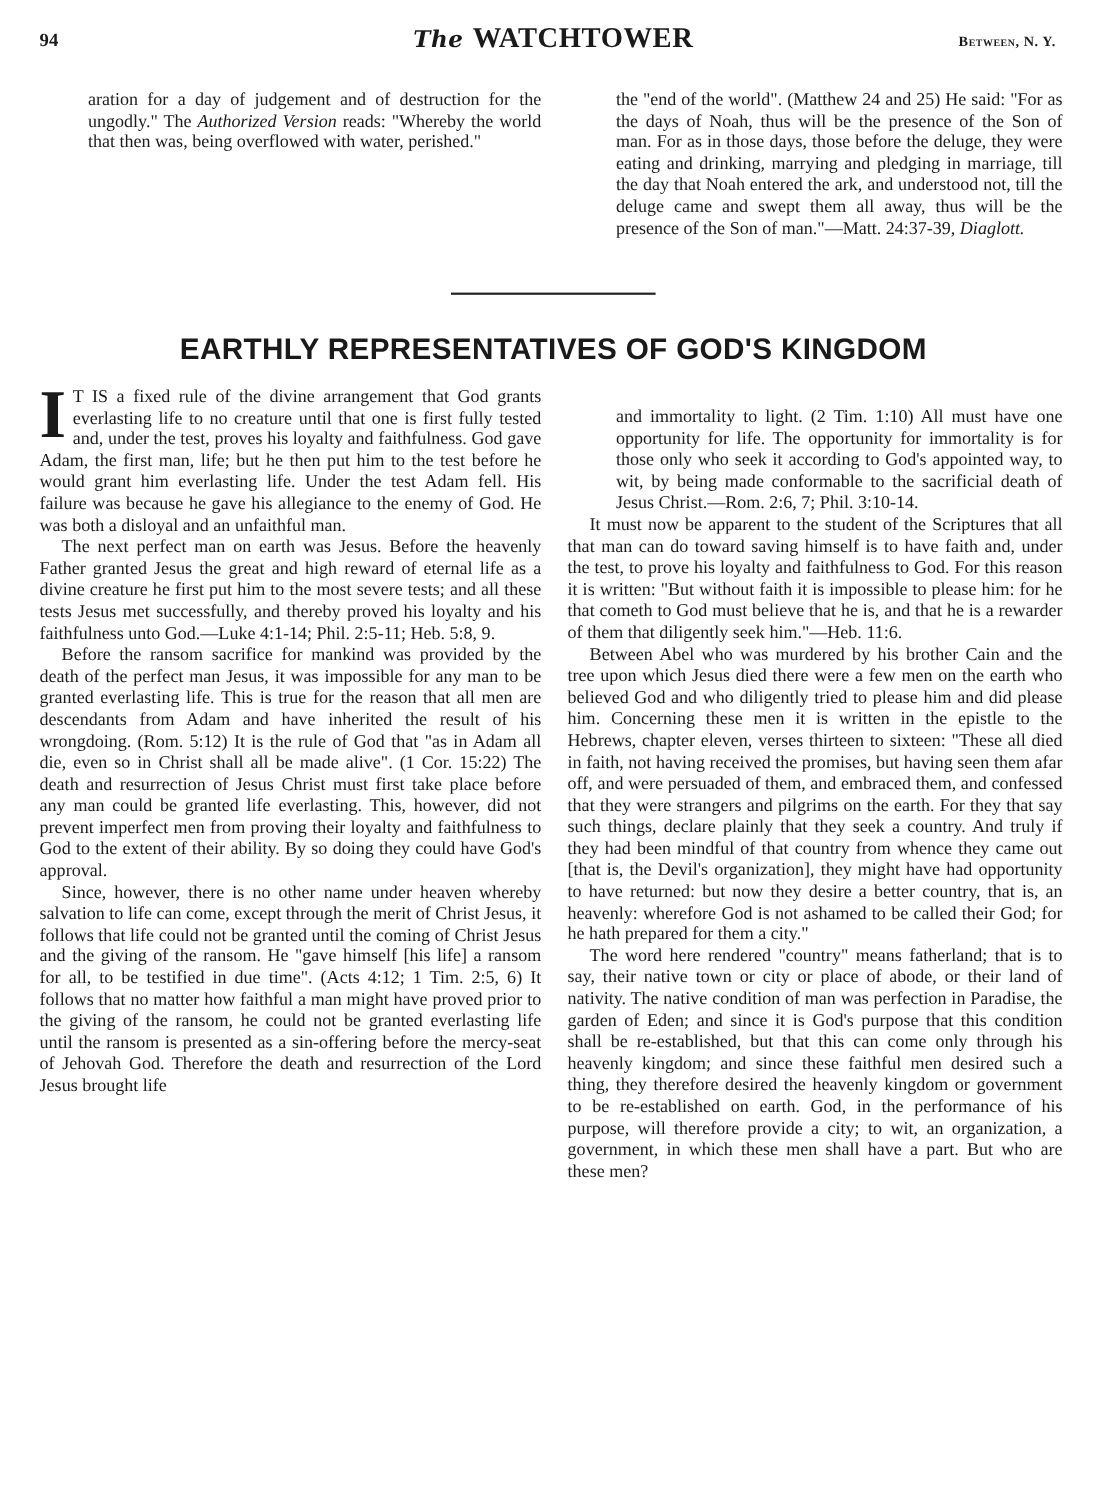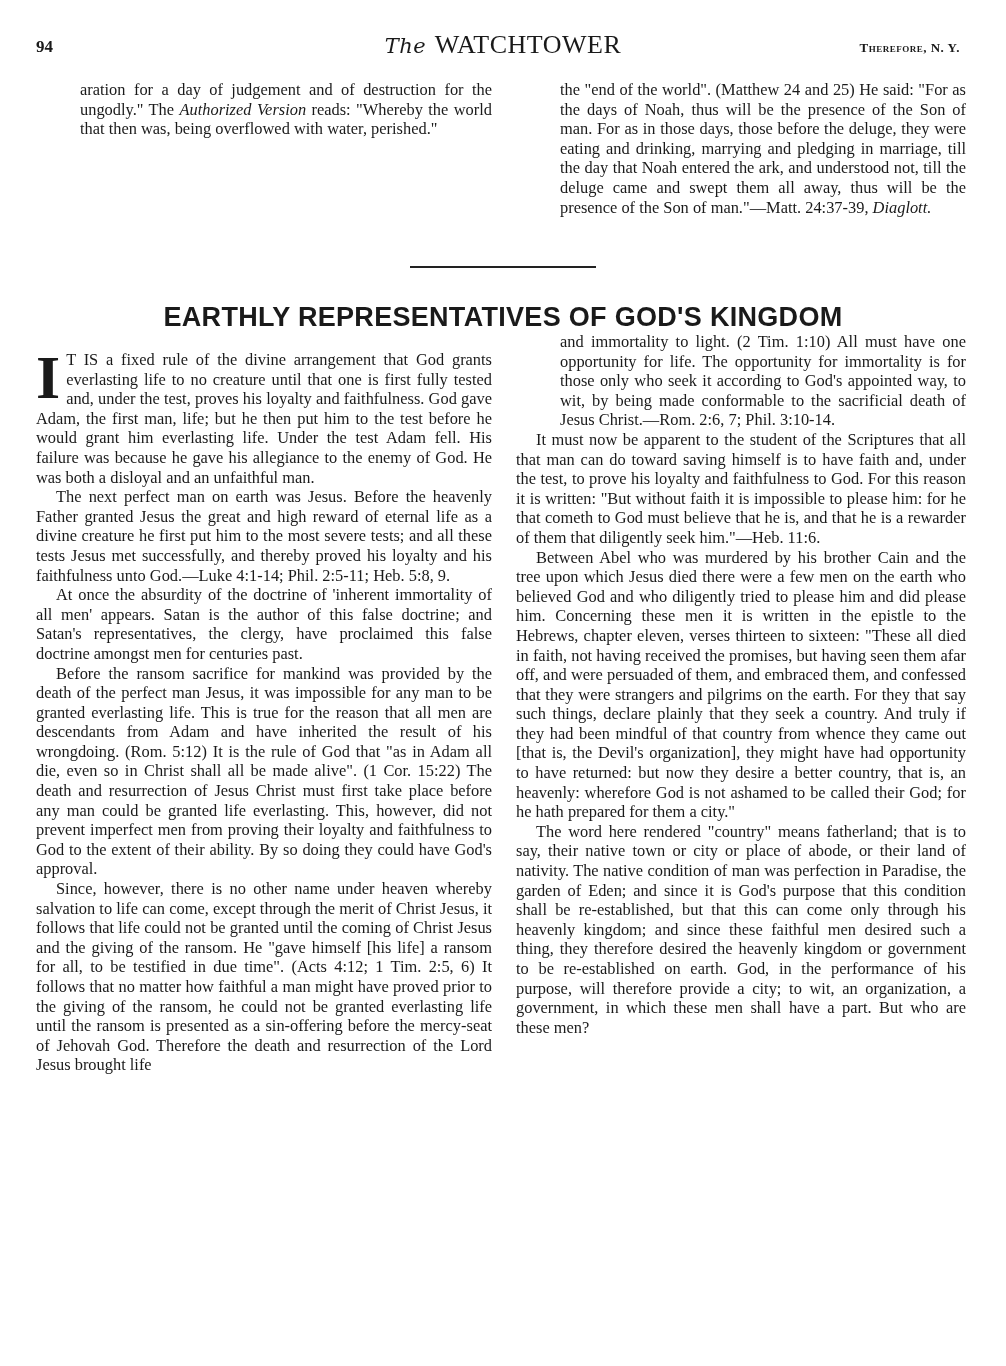"94" .page-header { top: 10px -> 0 }
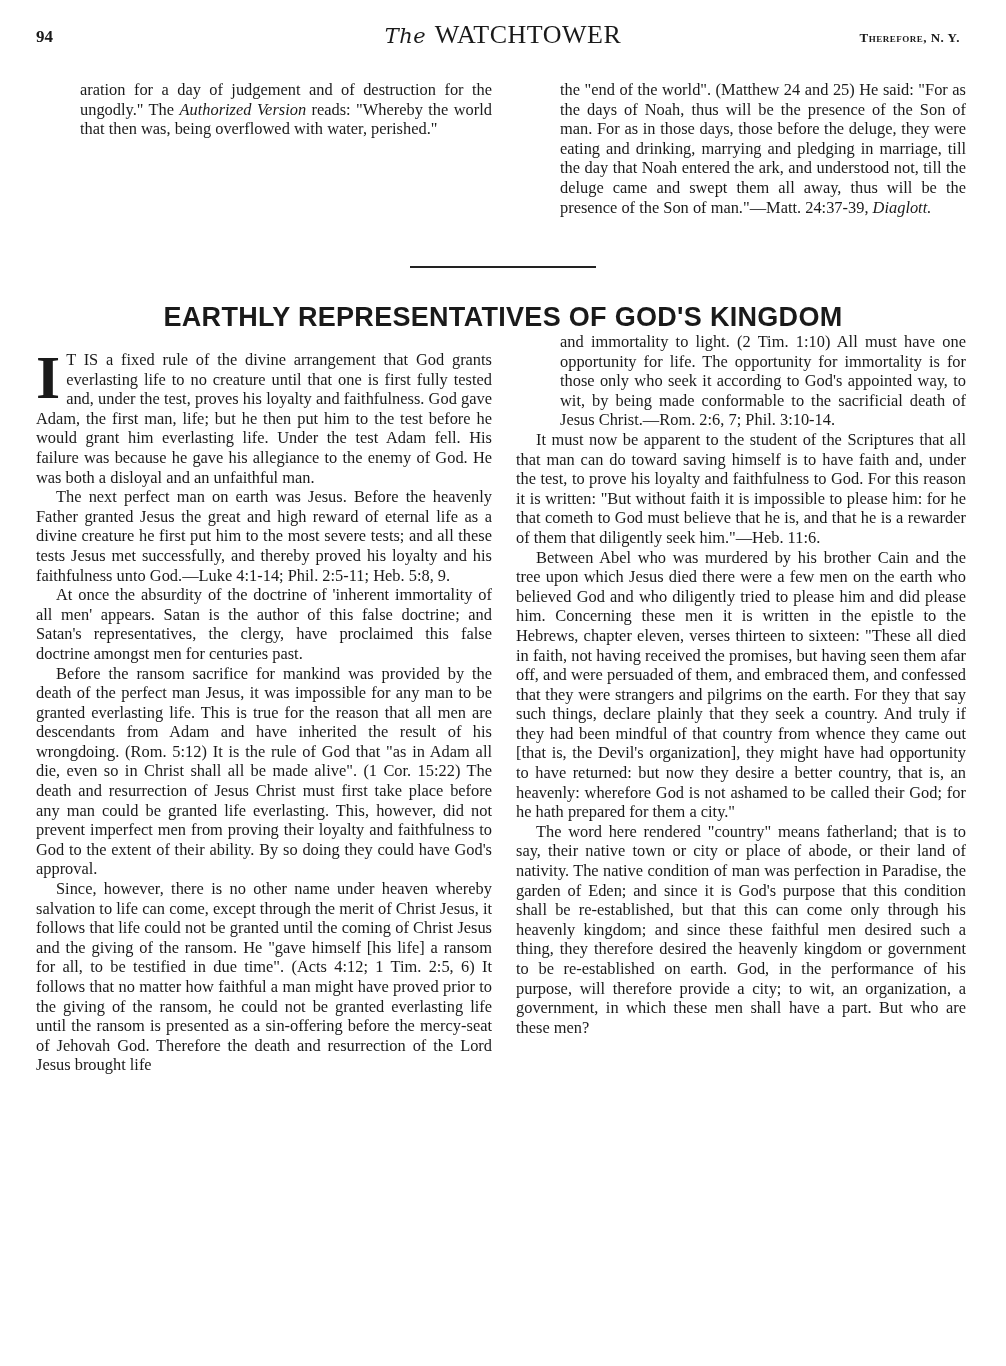"The WATCHTOWER" .masthead { font-weight: none -> bold }
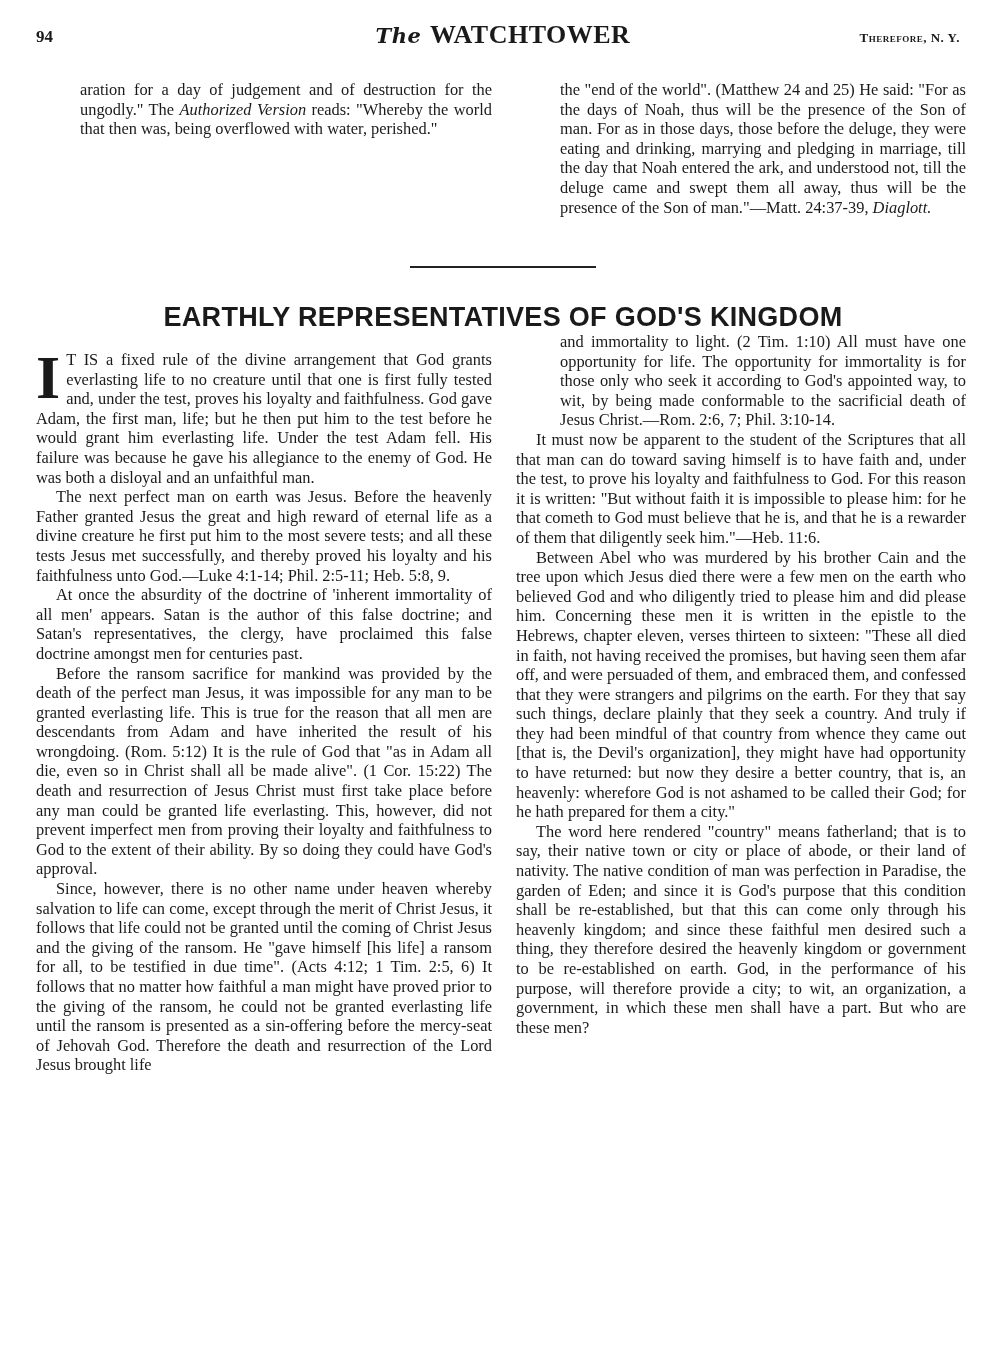"Therefore, N. Y." span.location { text: Therefore -> Between }
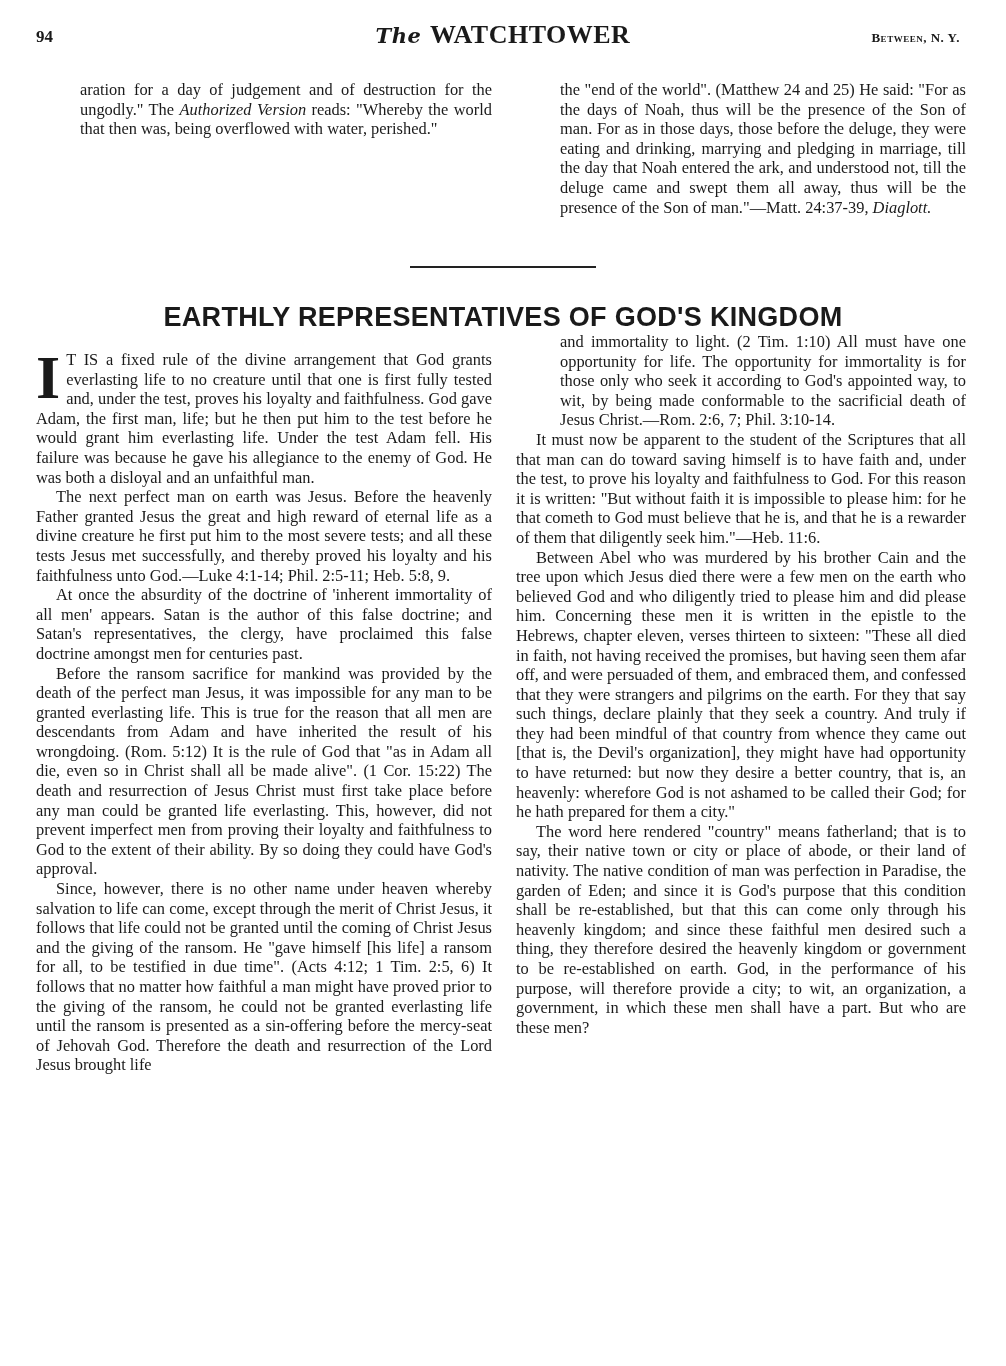"and immortality to light. (2" .col-right { top: 332px -> 369px }
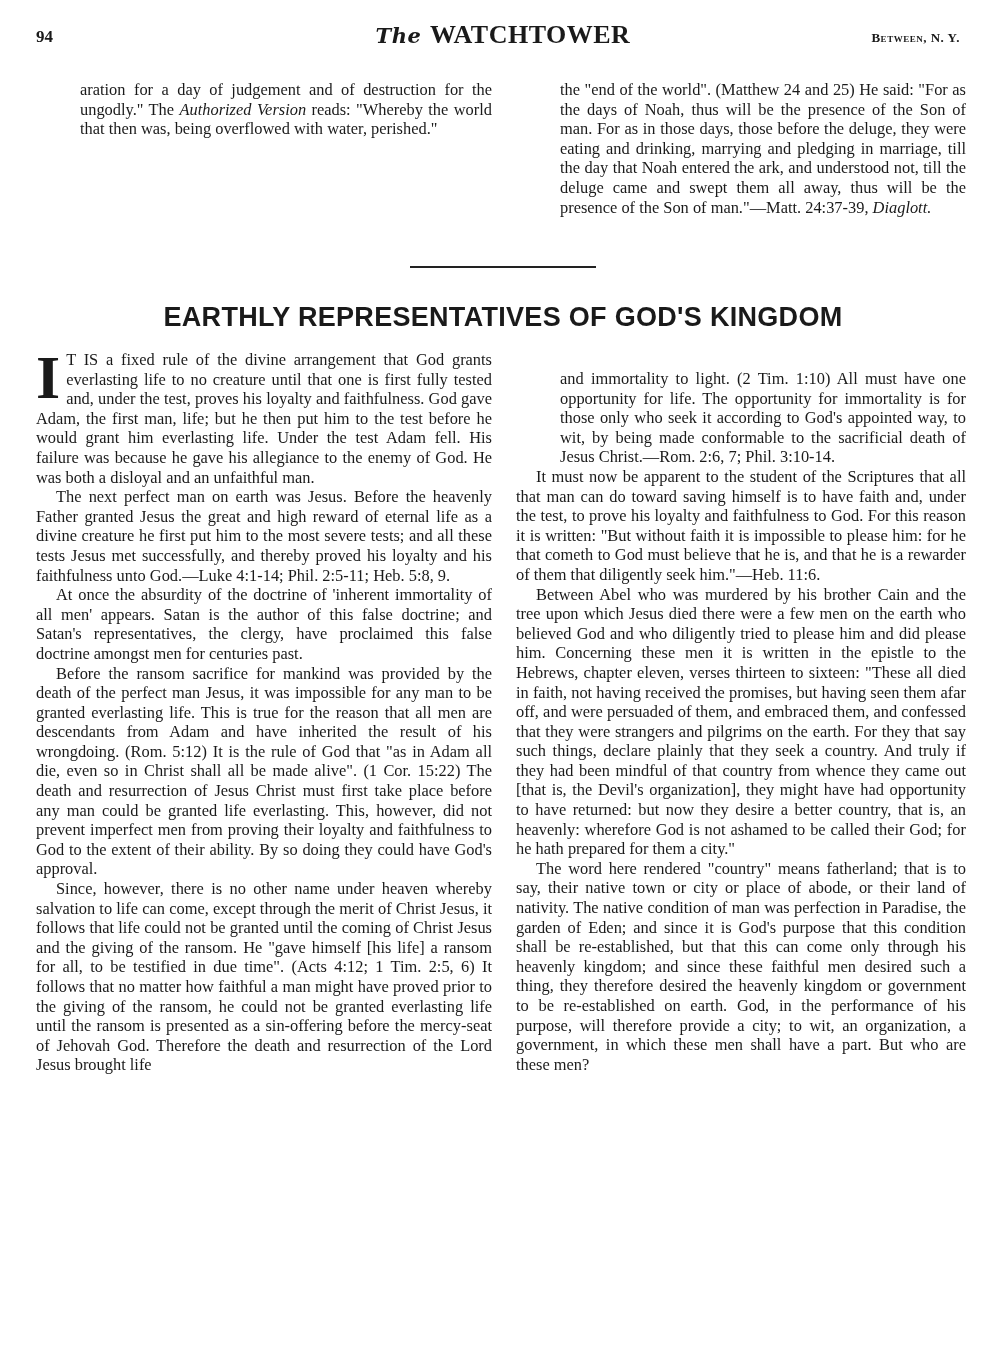"At once the absurdity of" p { html: <p>At once the absurdity of the doctrine of 'inherent immortality of all men' appears. Satan is the author of this false doctrine; and Satan's representatives, the clergy, have proclaimed this false doctrine amongst men for centuries past.</p> -> none }
